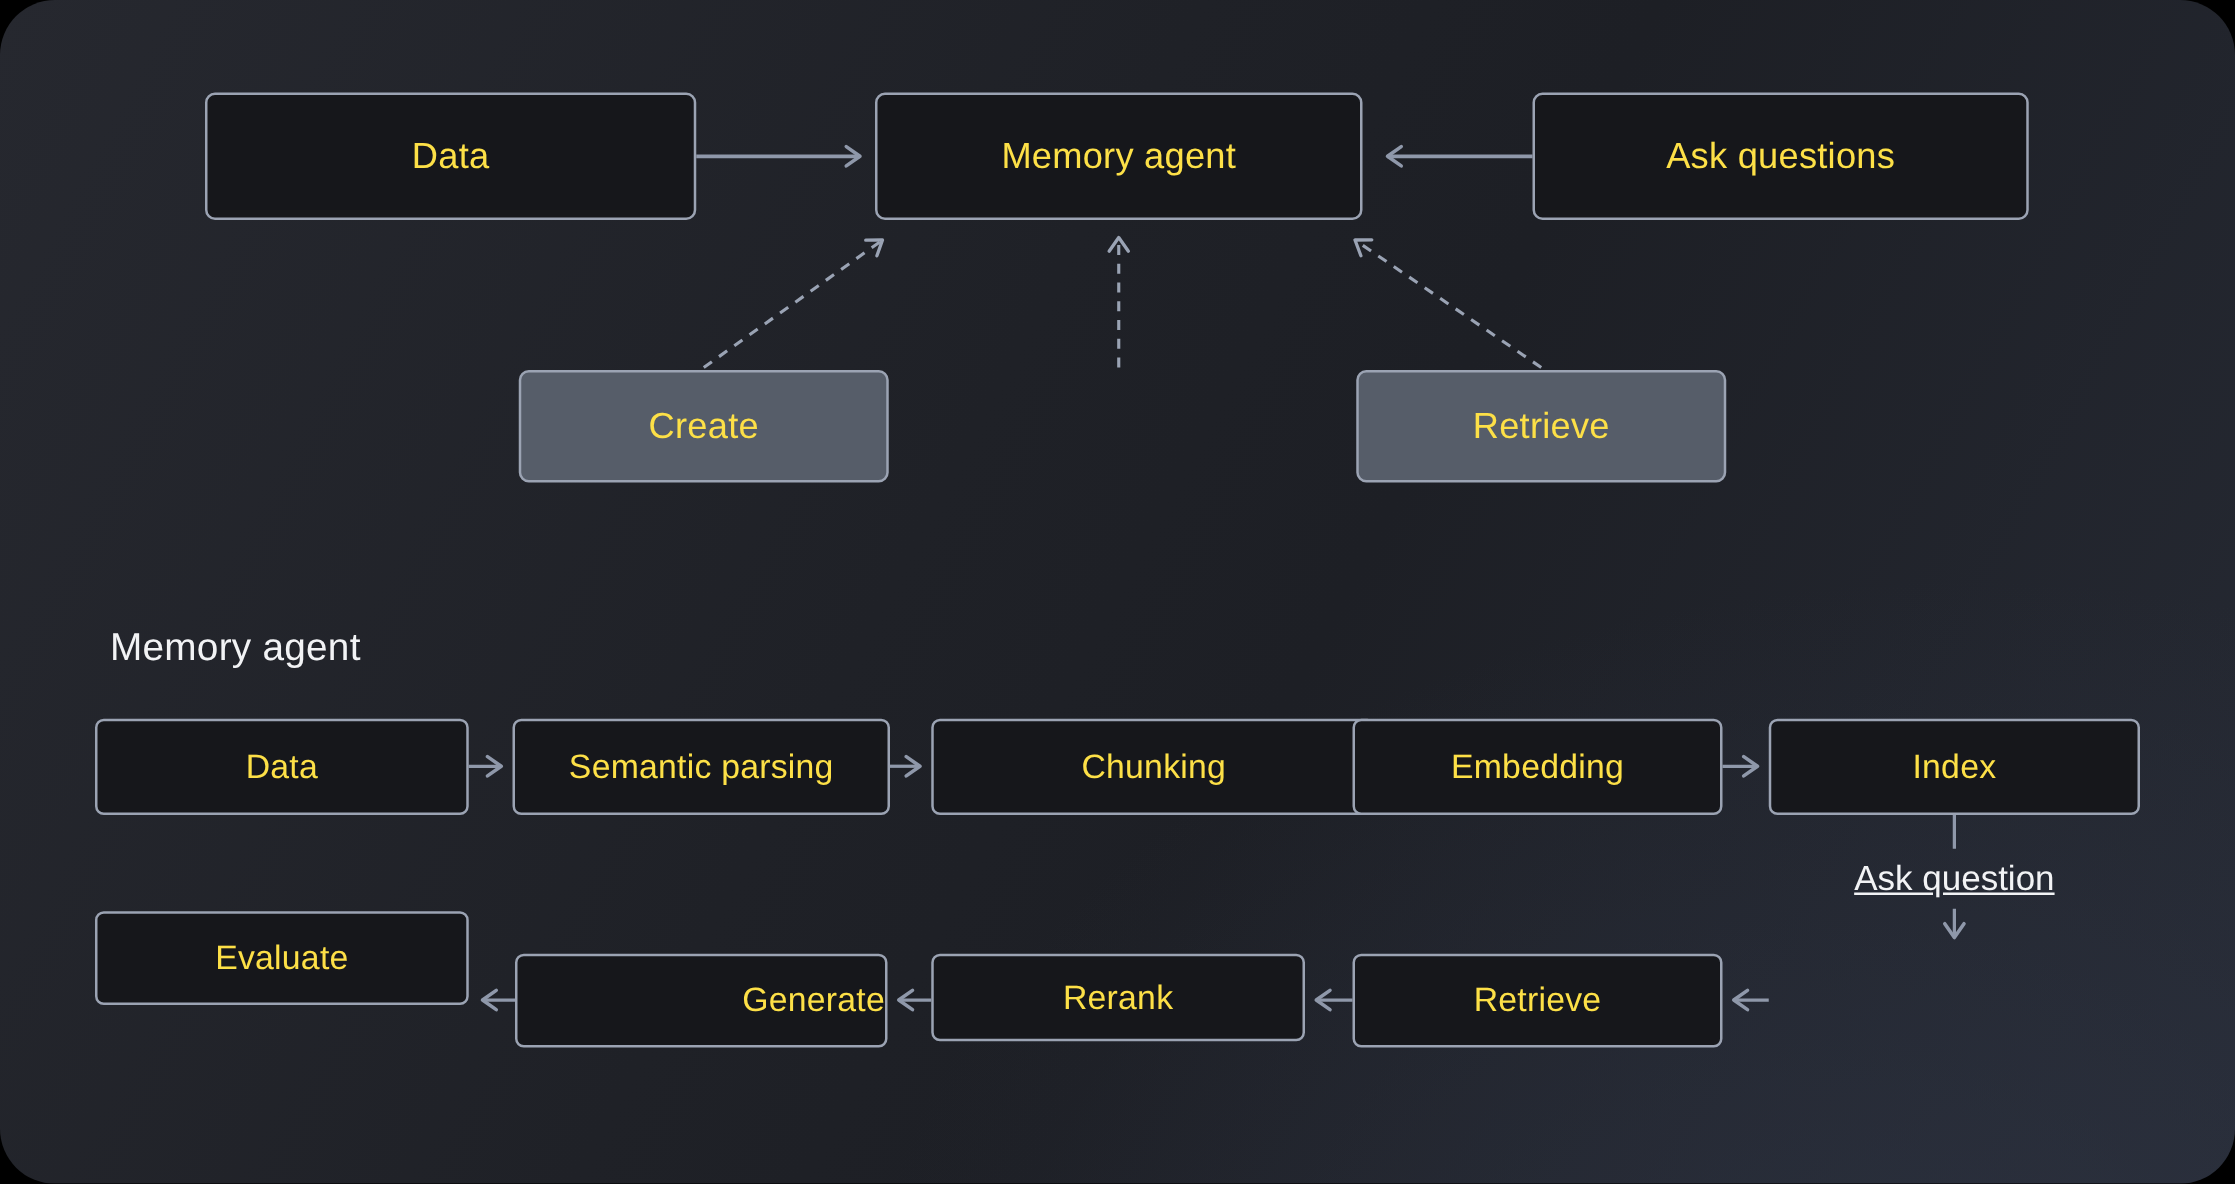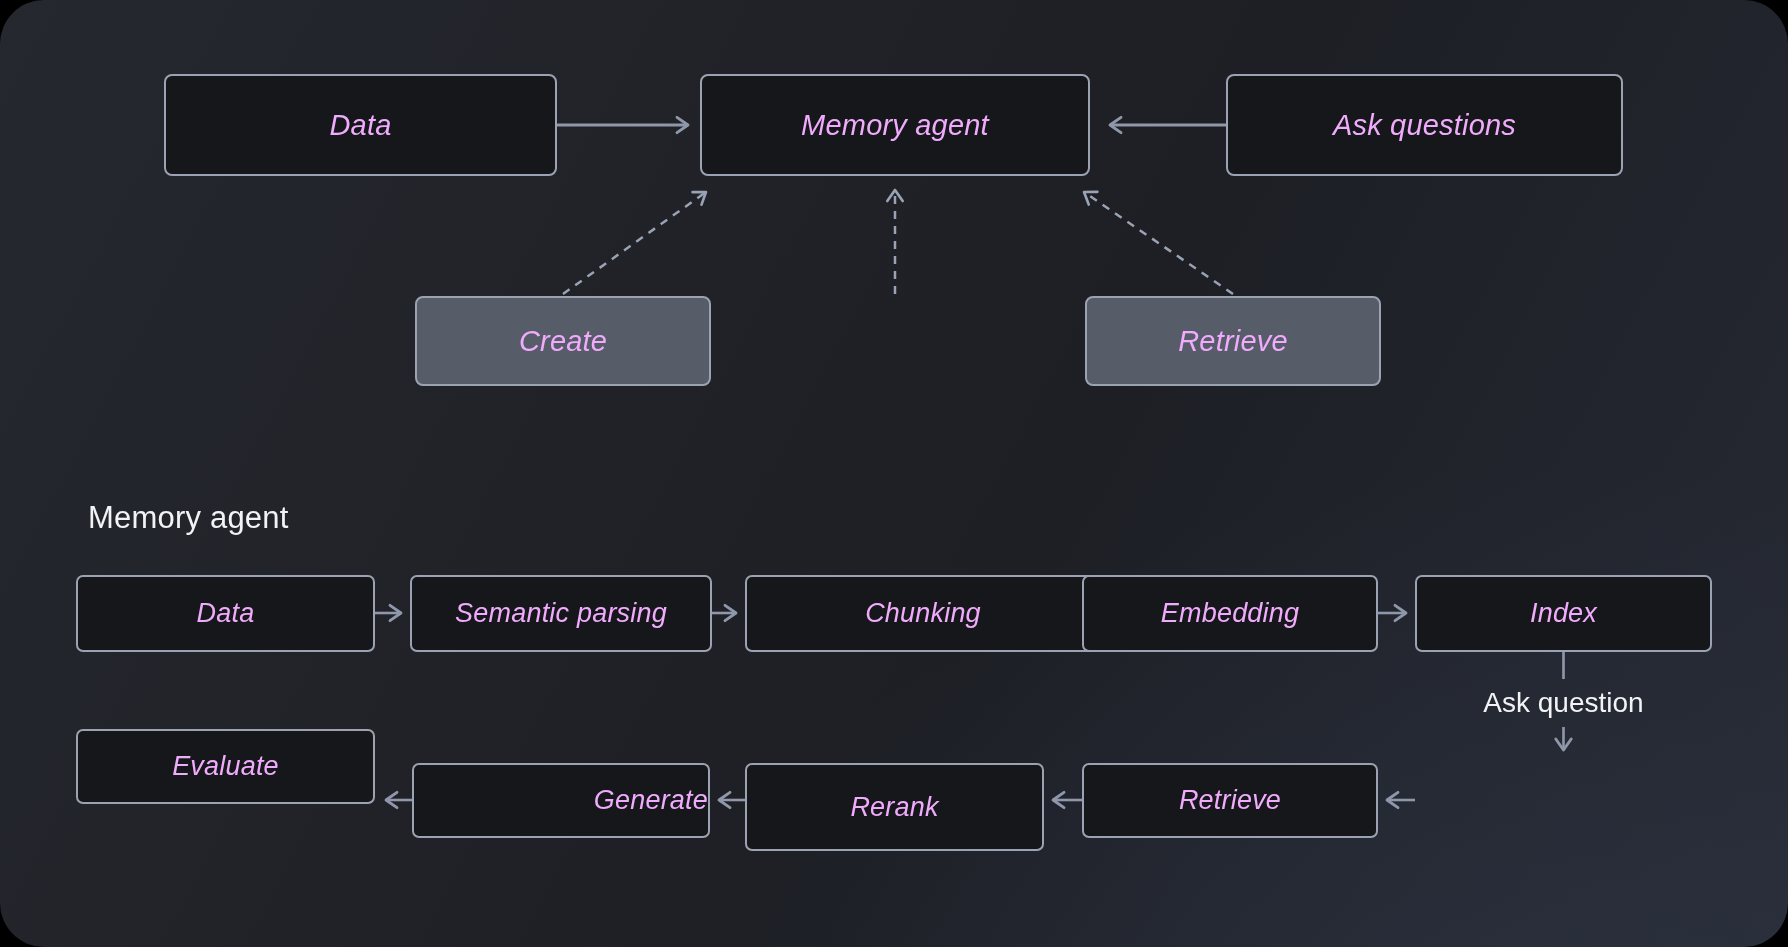"Data" .node { color: #f0abfc -> #fde047; font-style: italic -> none }
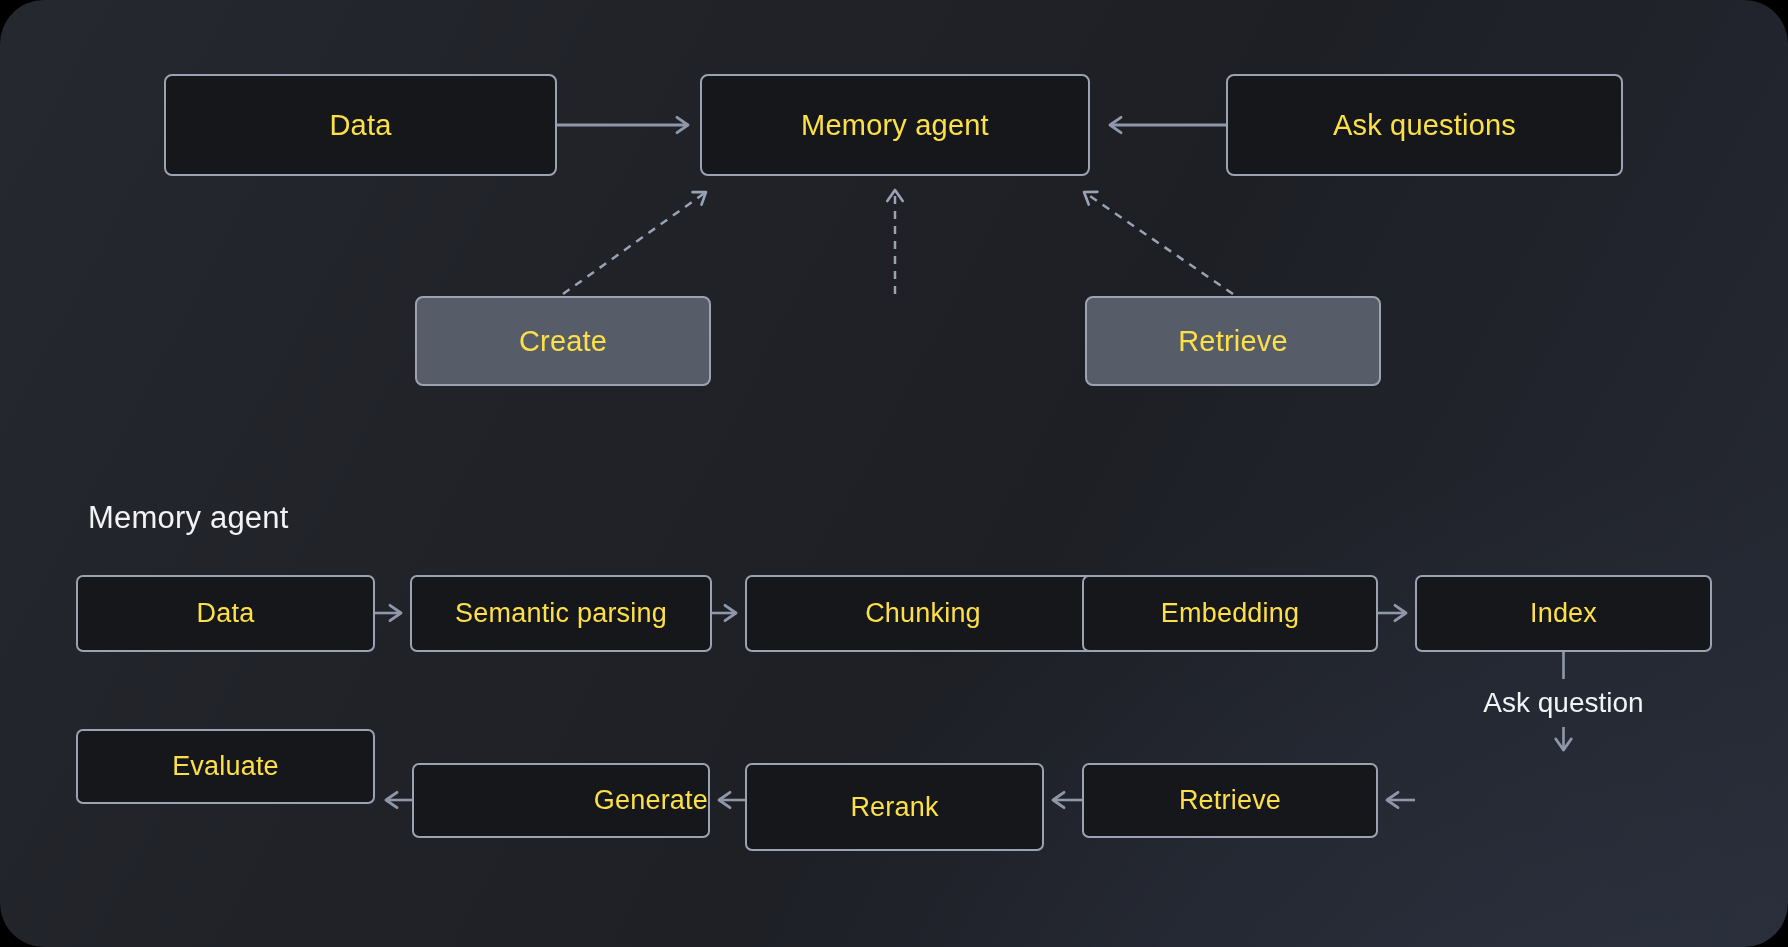"Ask question" .connector-label { text-decoration: none -> underline }
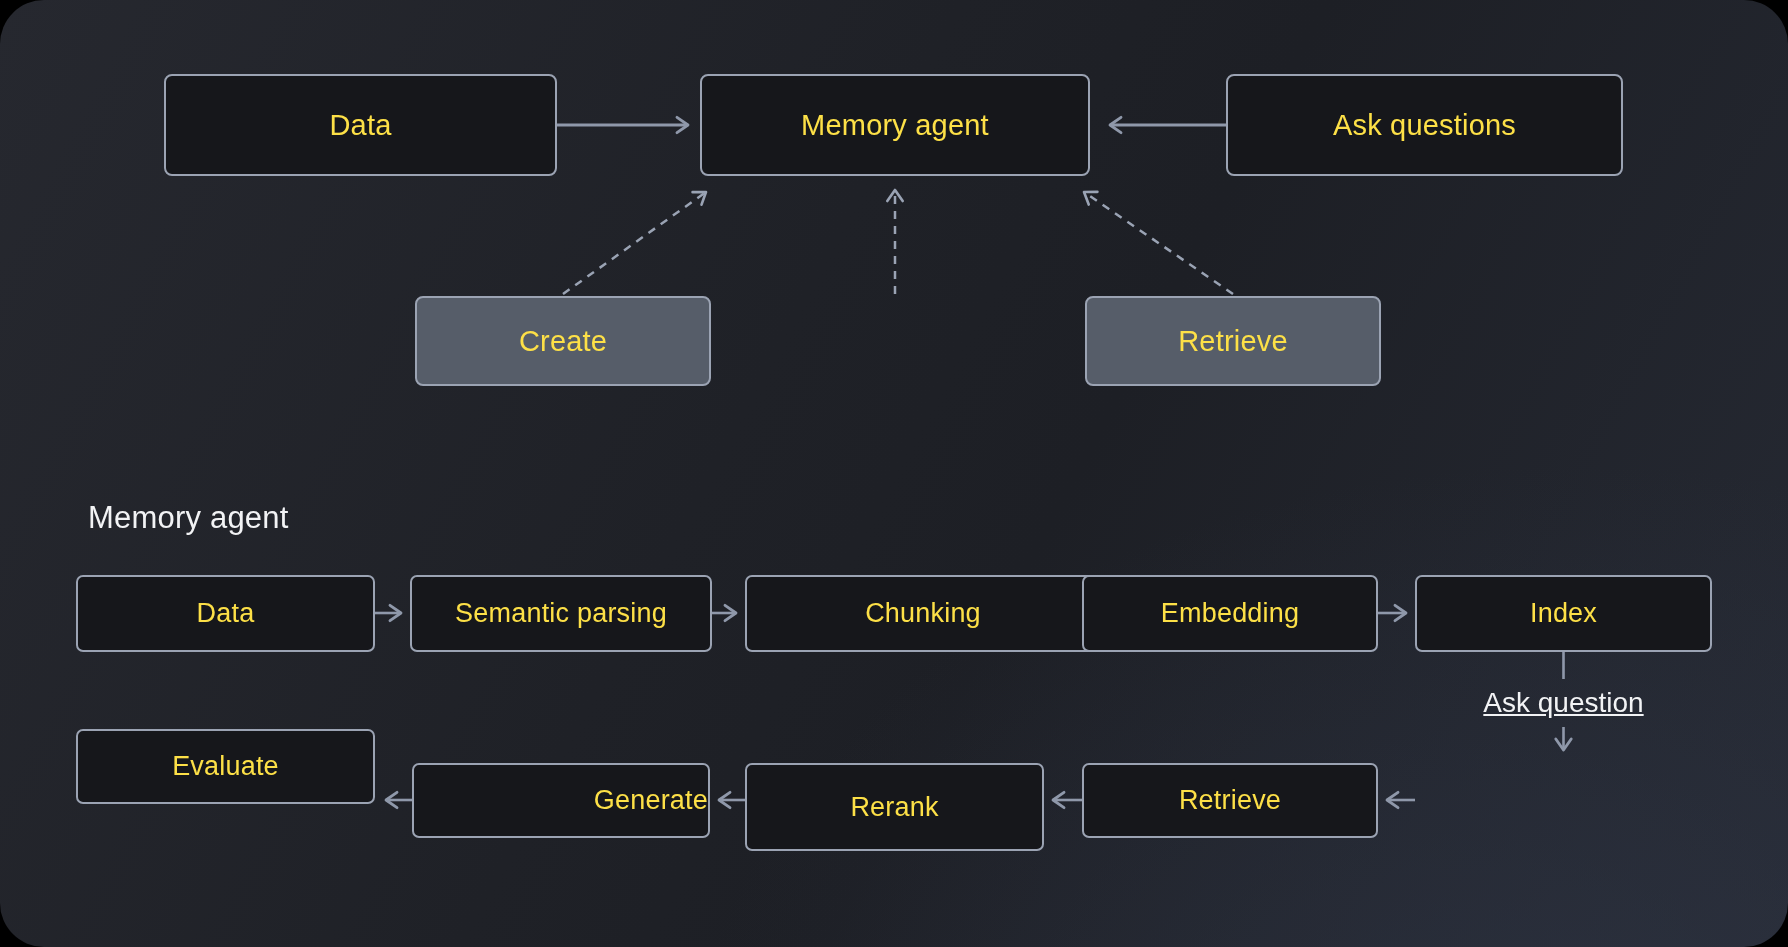"Rerank" div.node { height: 88px -> 70px }
